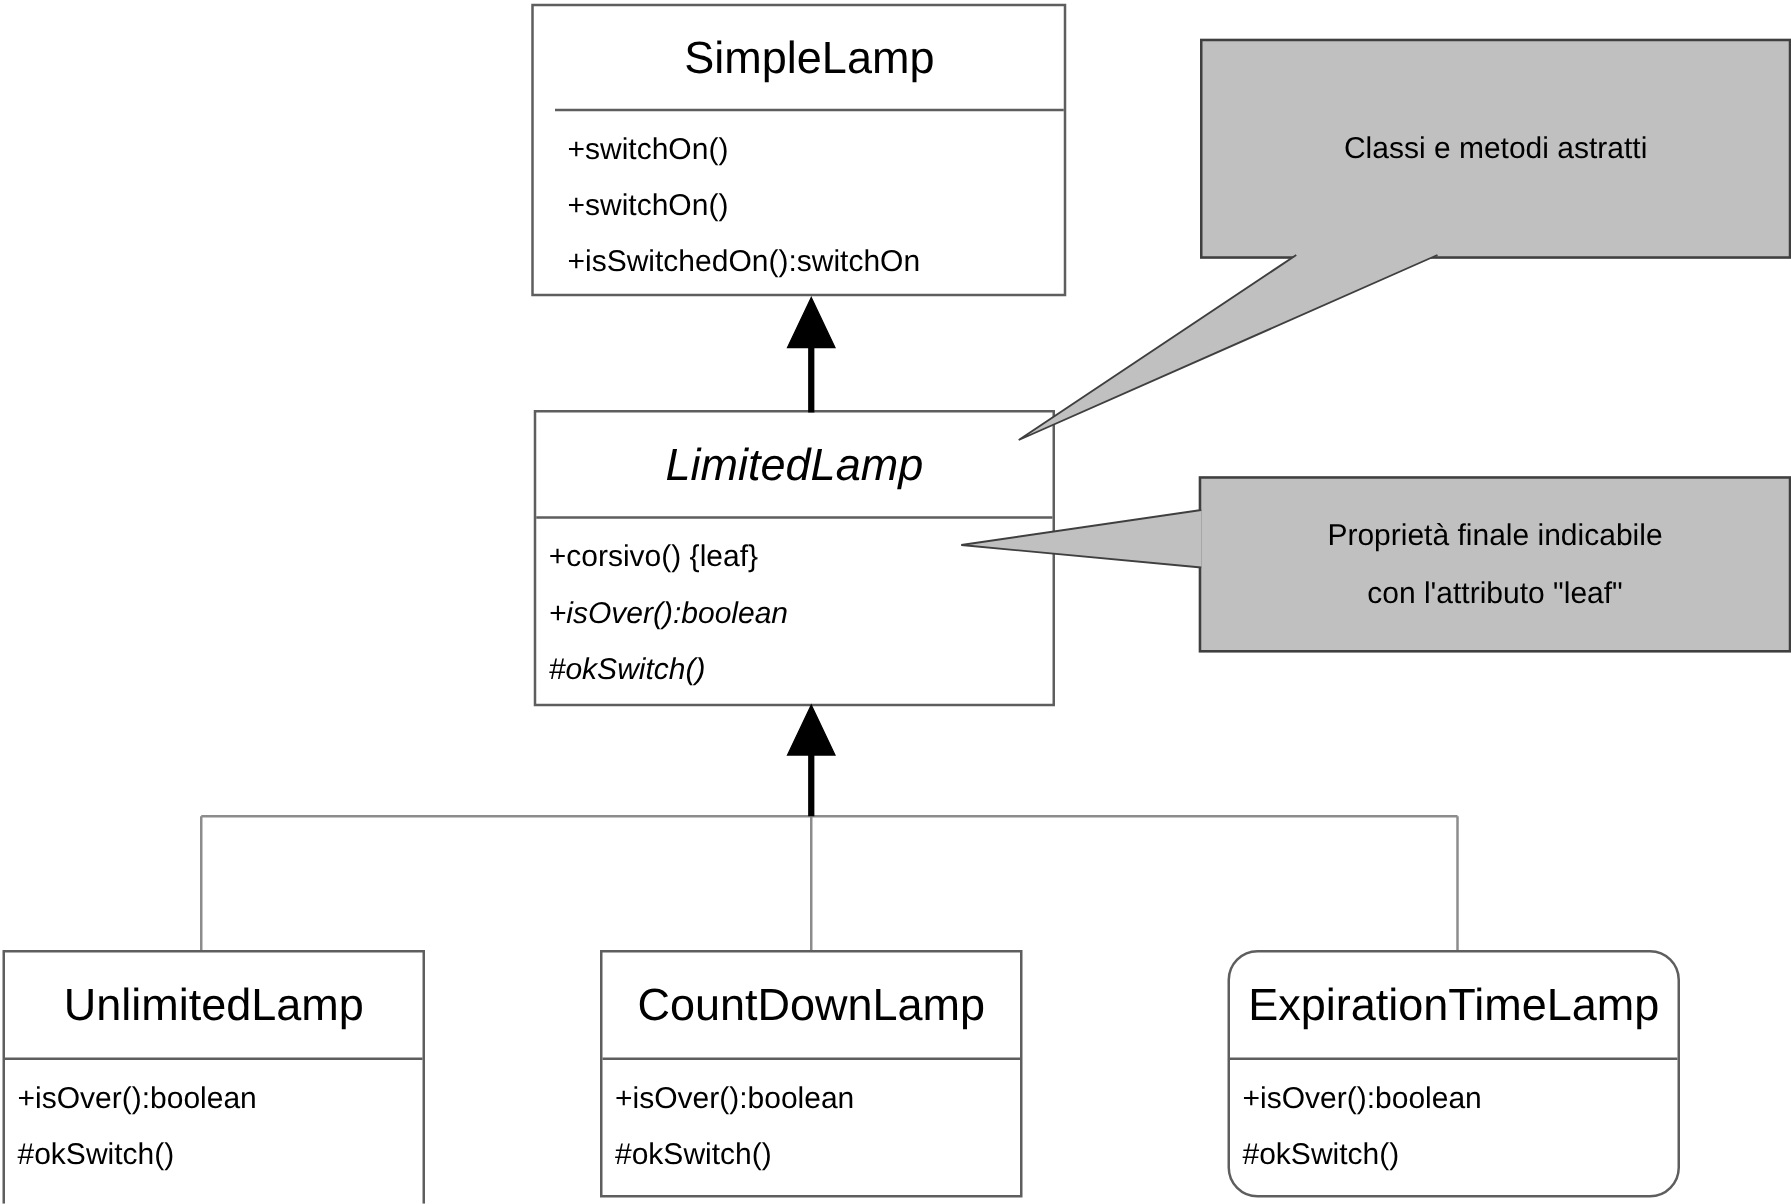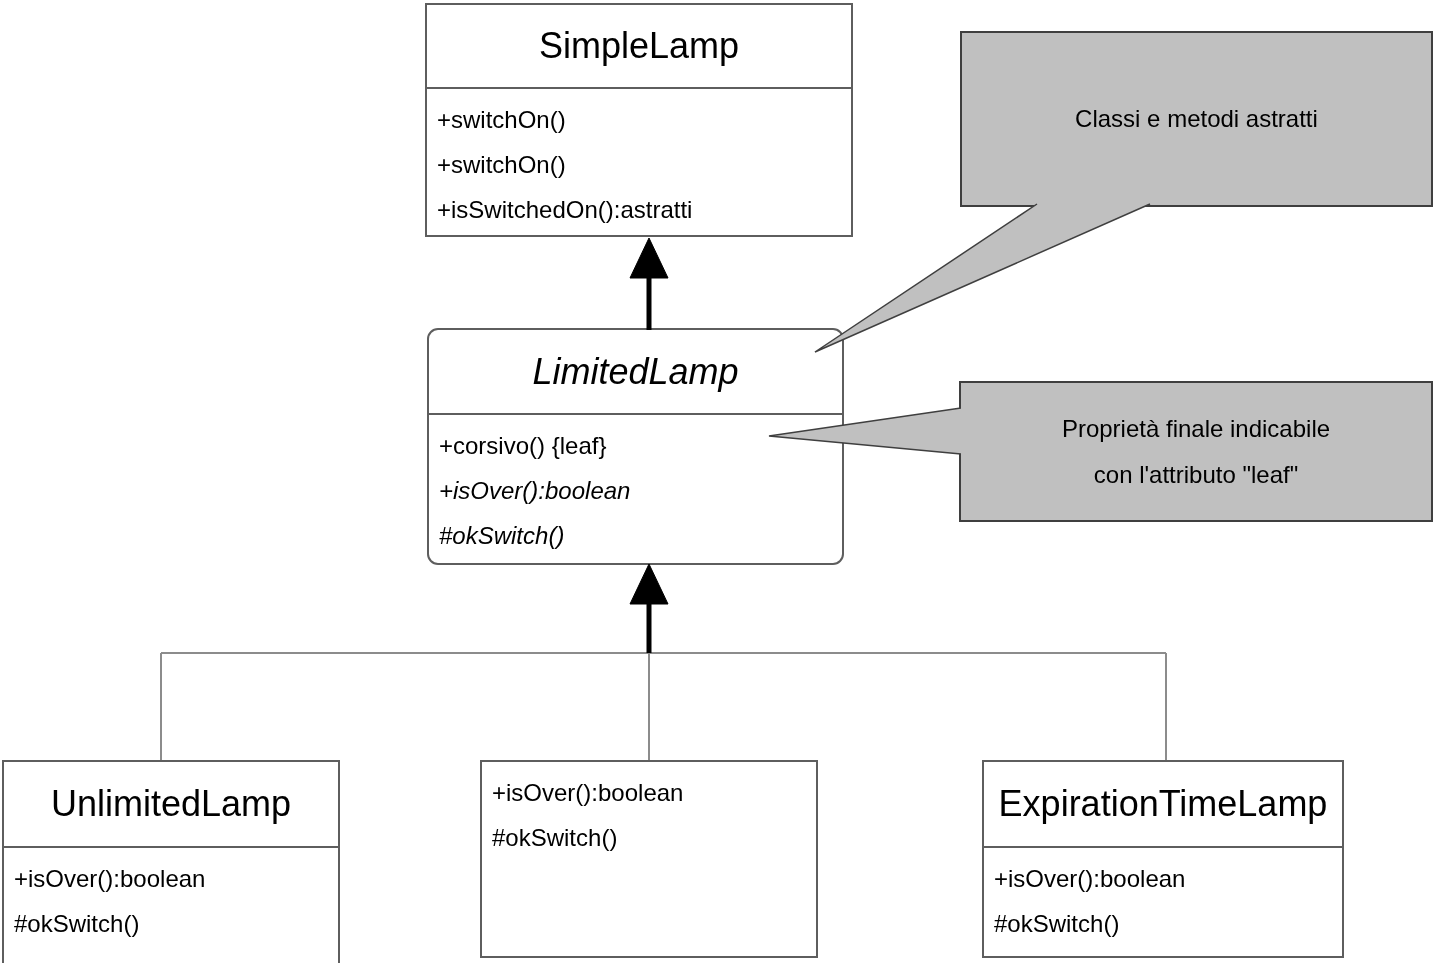"SimpleLamp" #cls-simple { padding-left: none -> 17px }
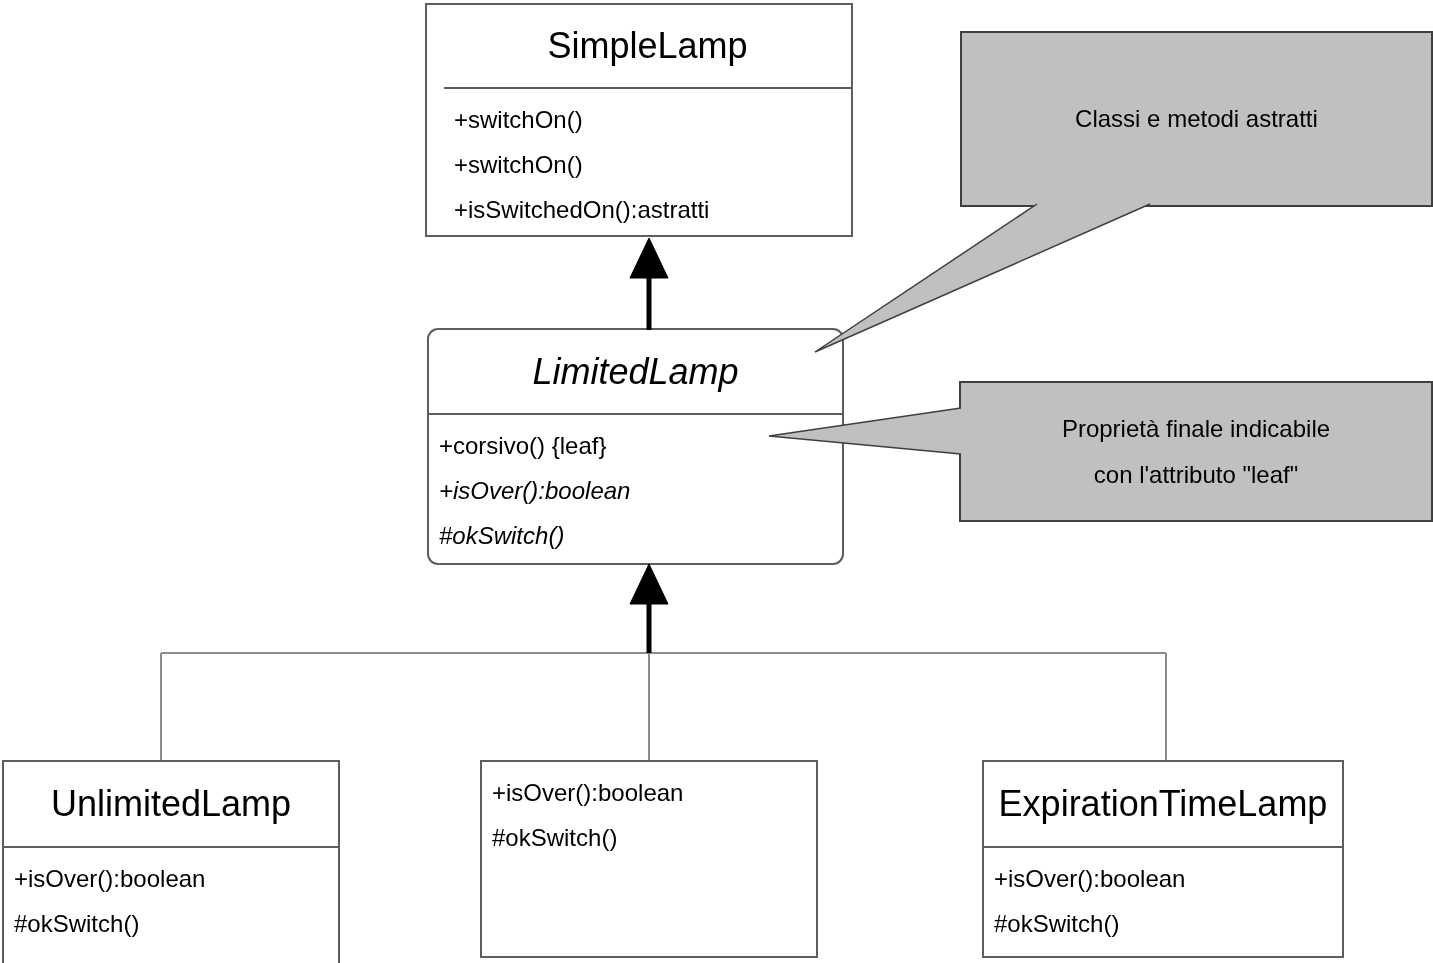"+isSwitchedOn():astratti" div.m { text: :astratti -> :switchOn }
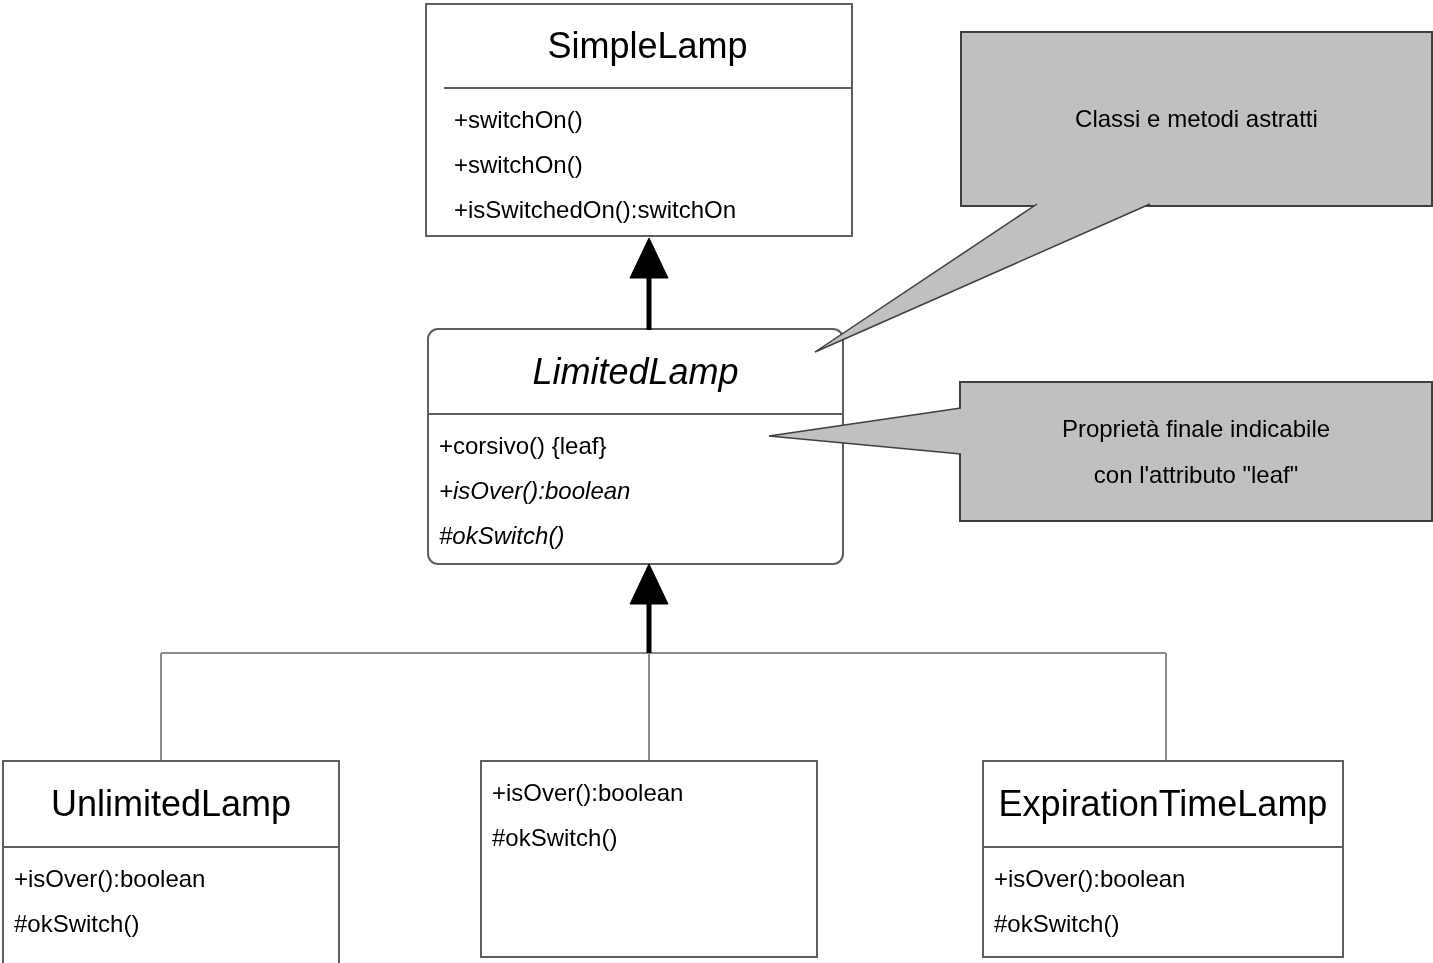"LimitedLamp" #cls-limited { border-radius: 11px -> none }
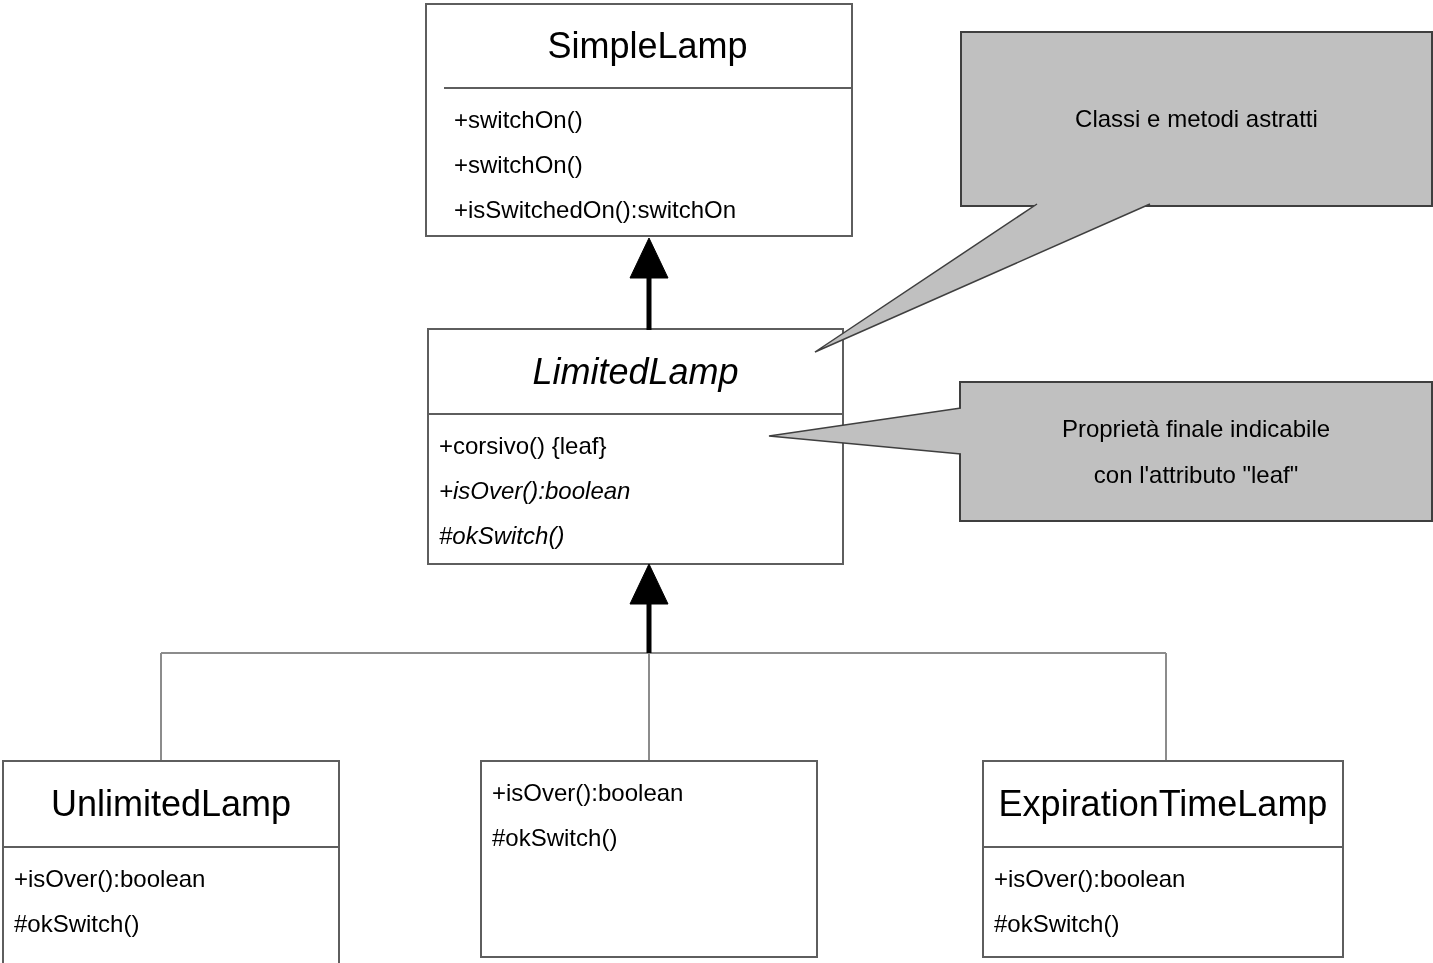"CountDownLamp" div.title { html: none -> <div>CountDownLamp</div> }
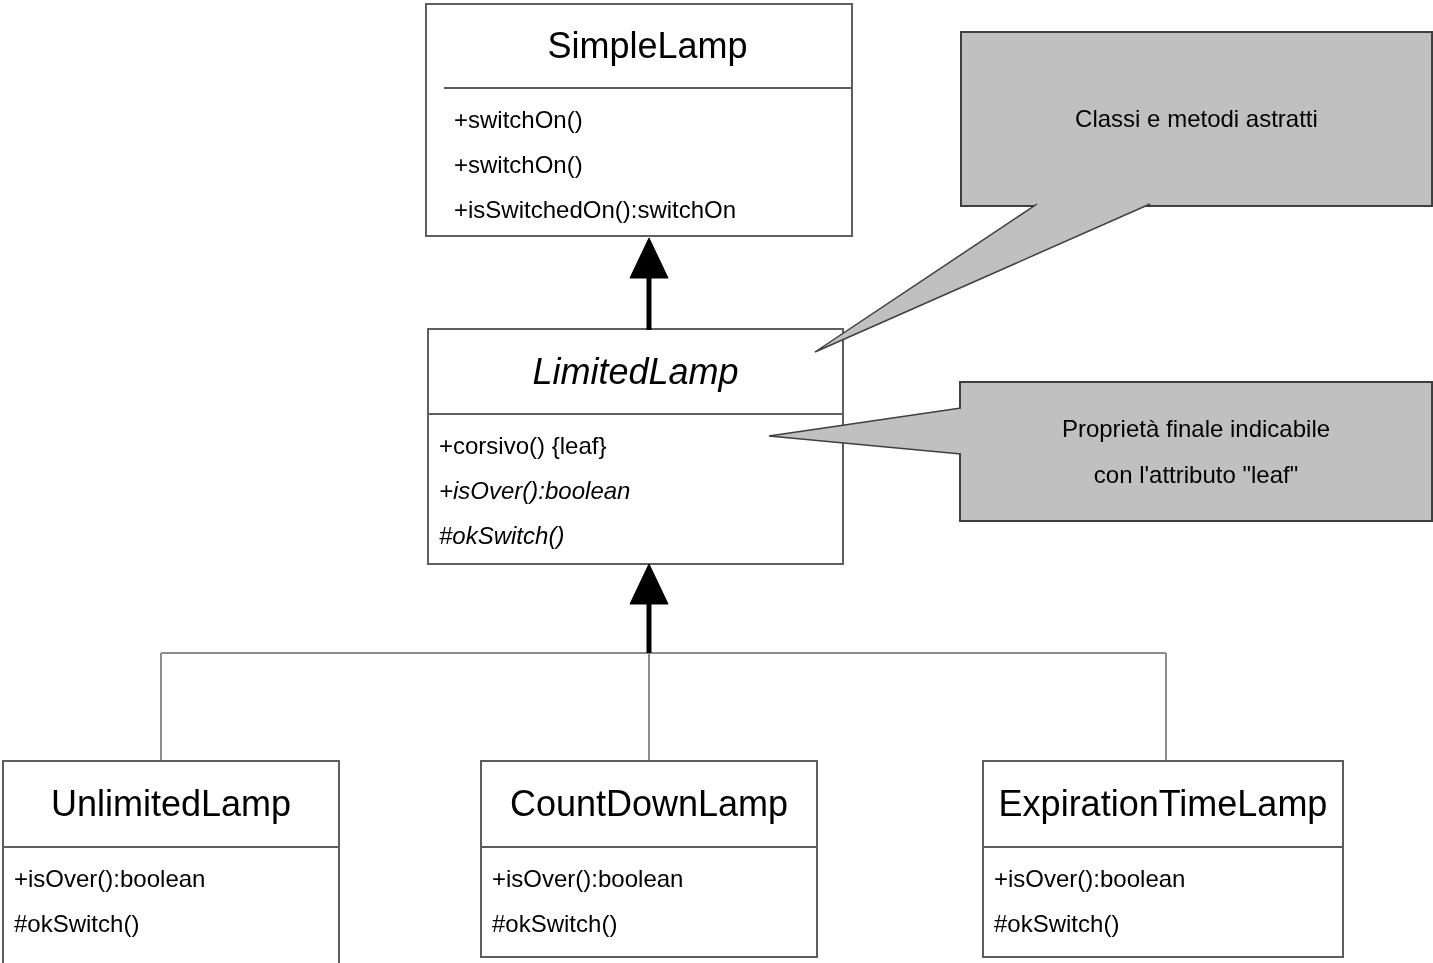"ExpirationTimeLamp" #cls-expiration { border-radius: none -> 24px }
